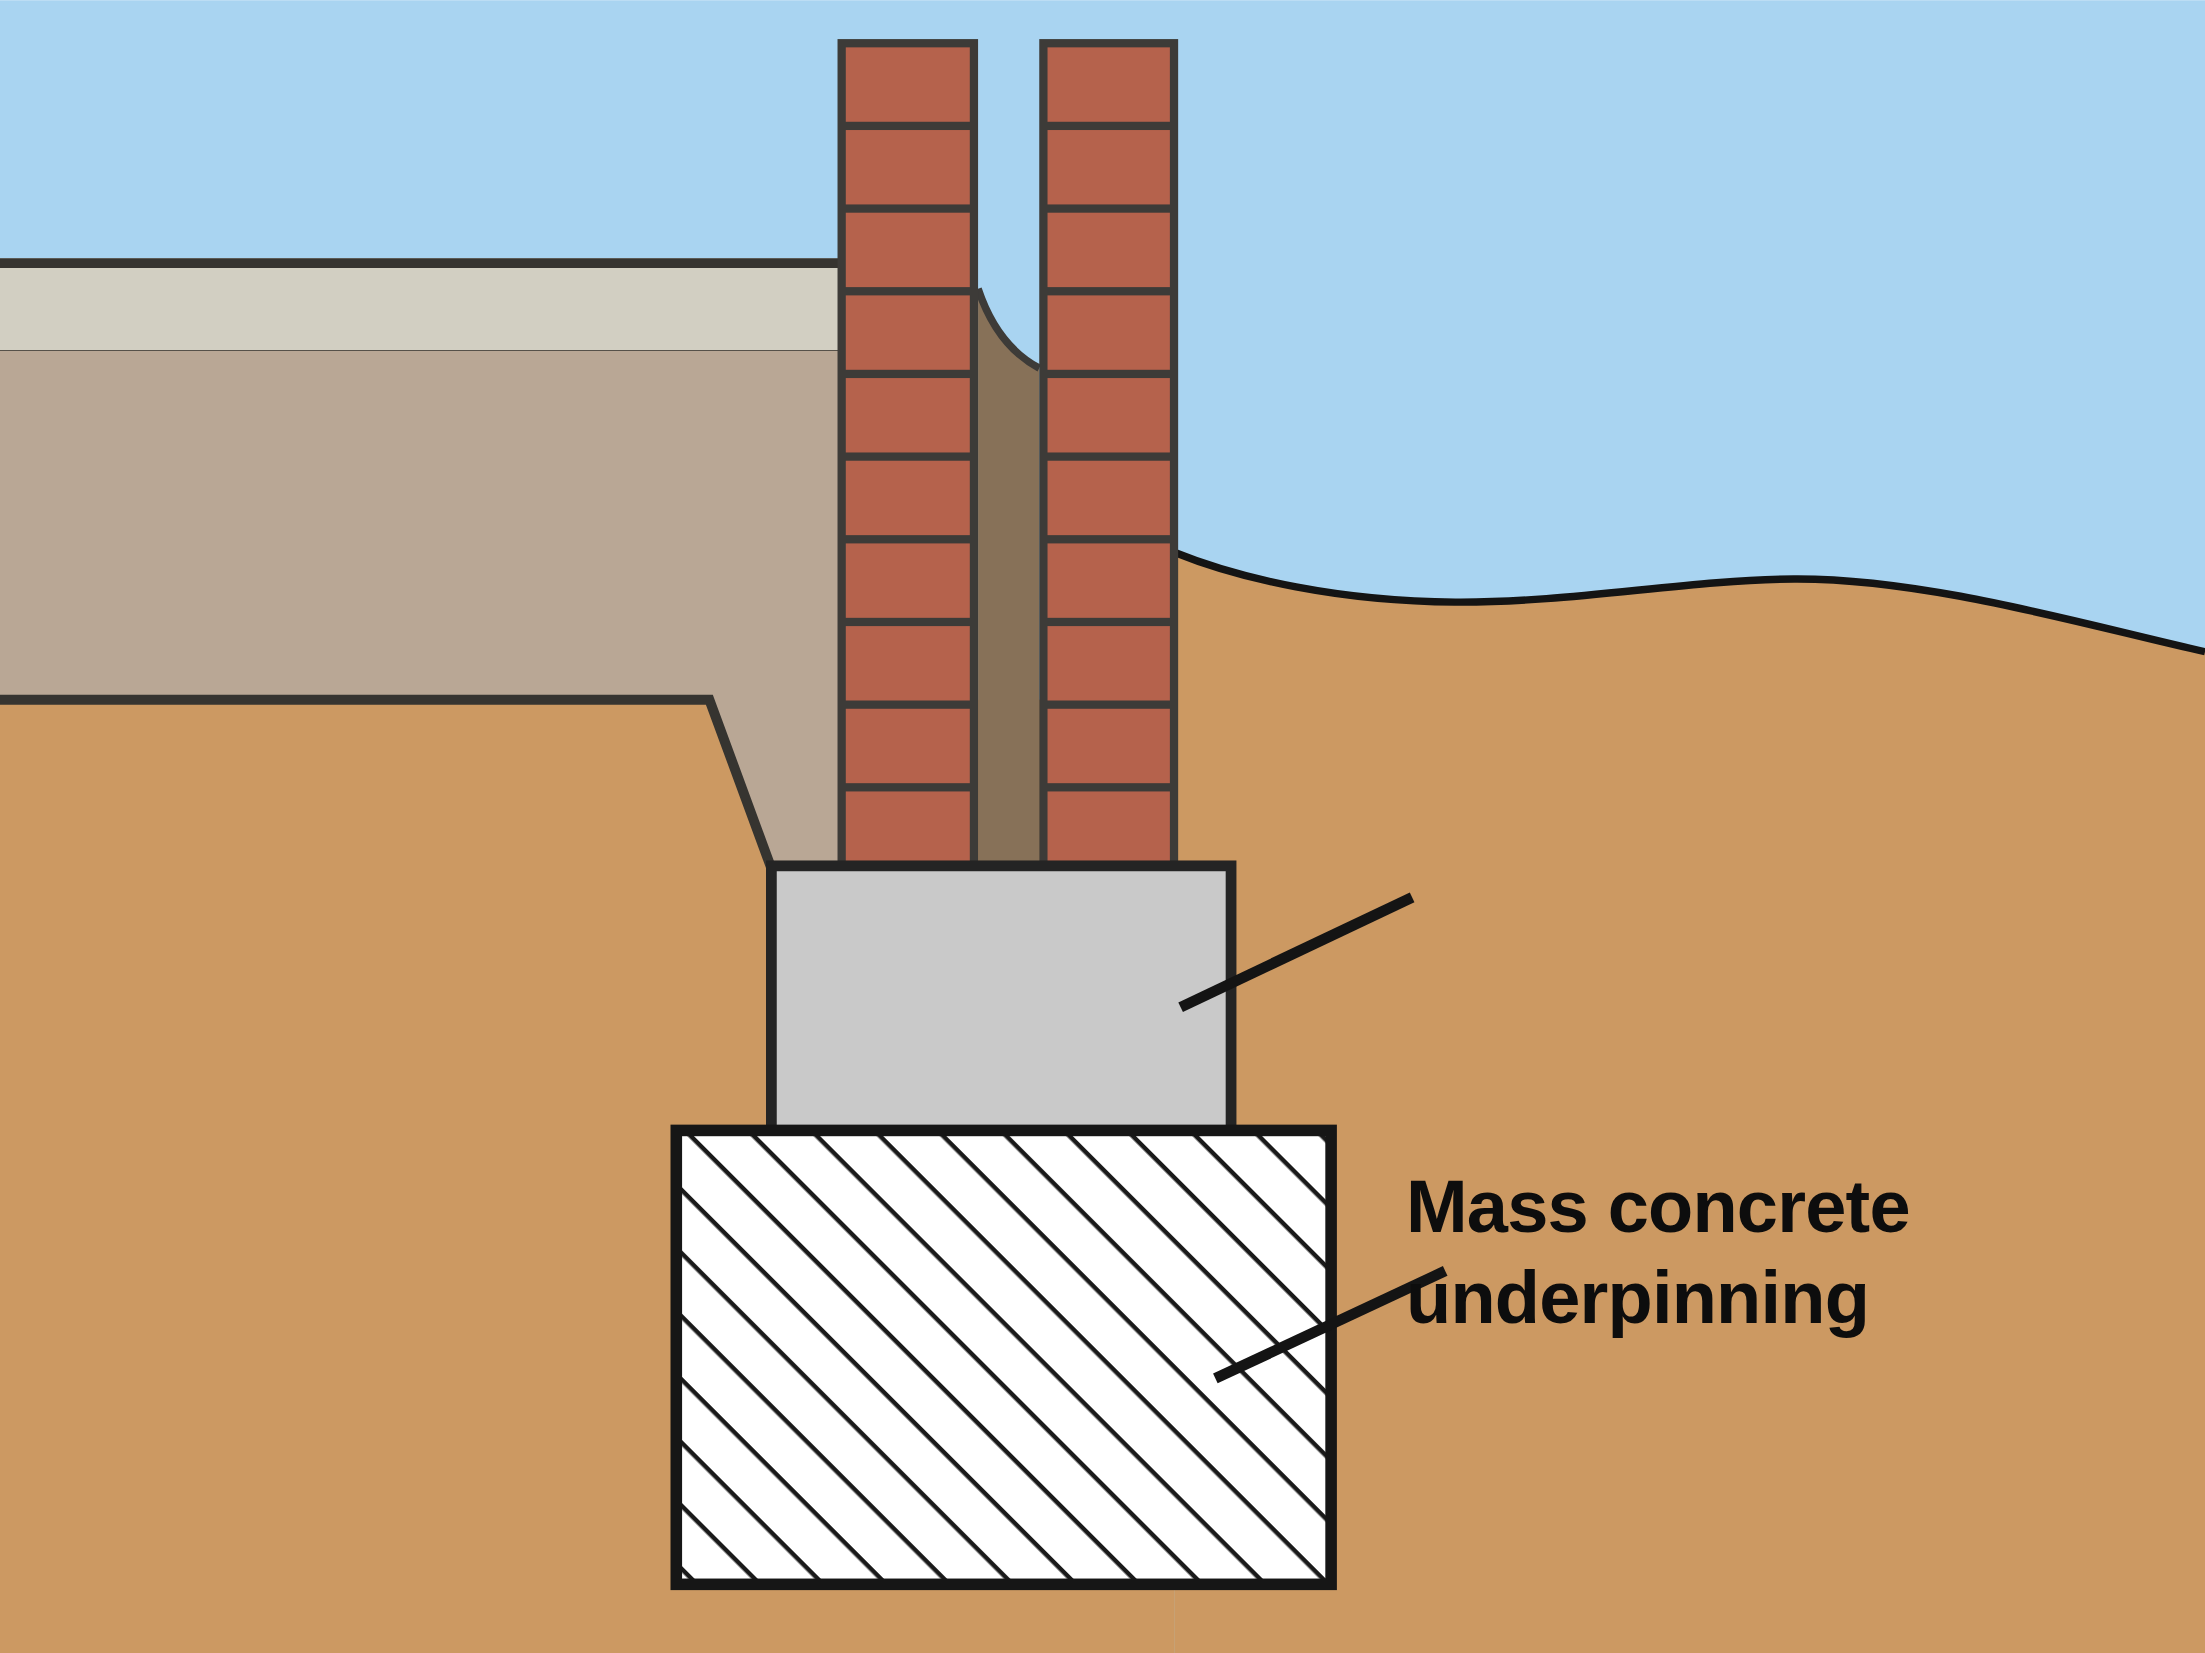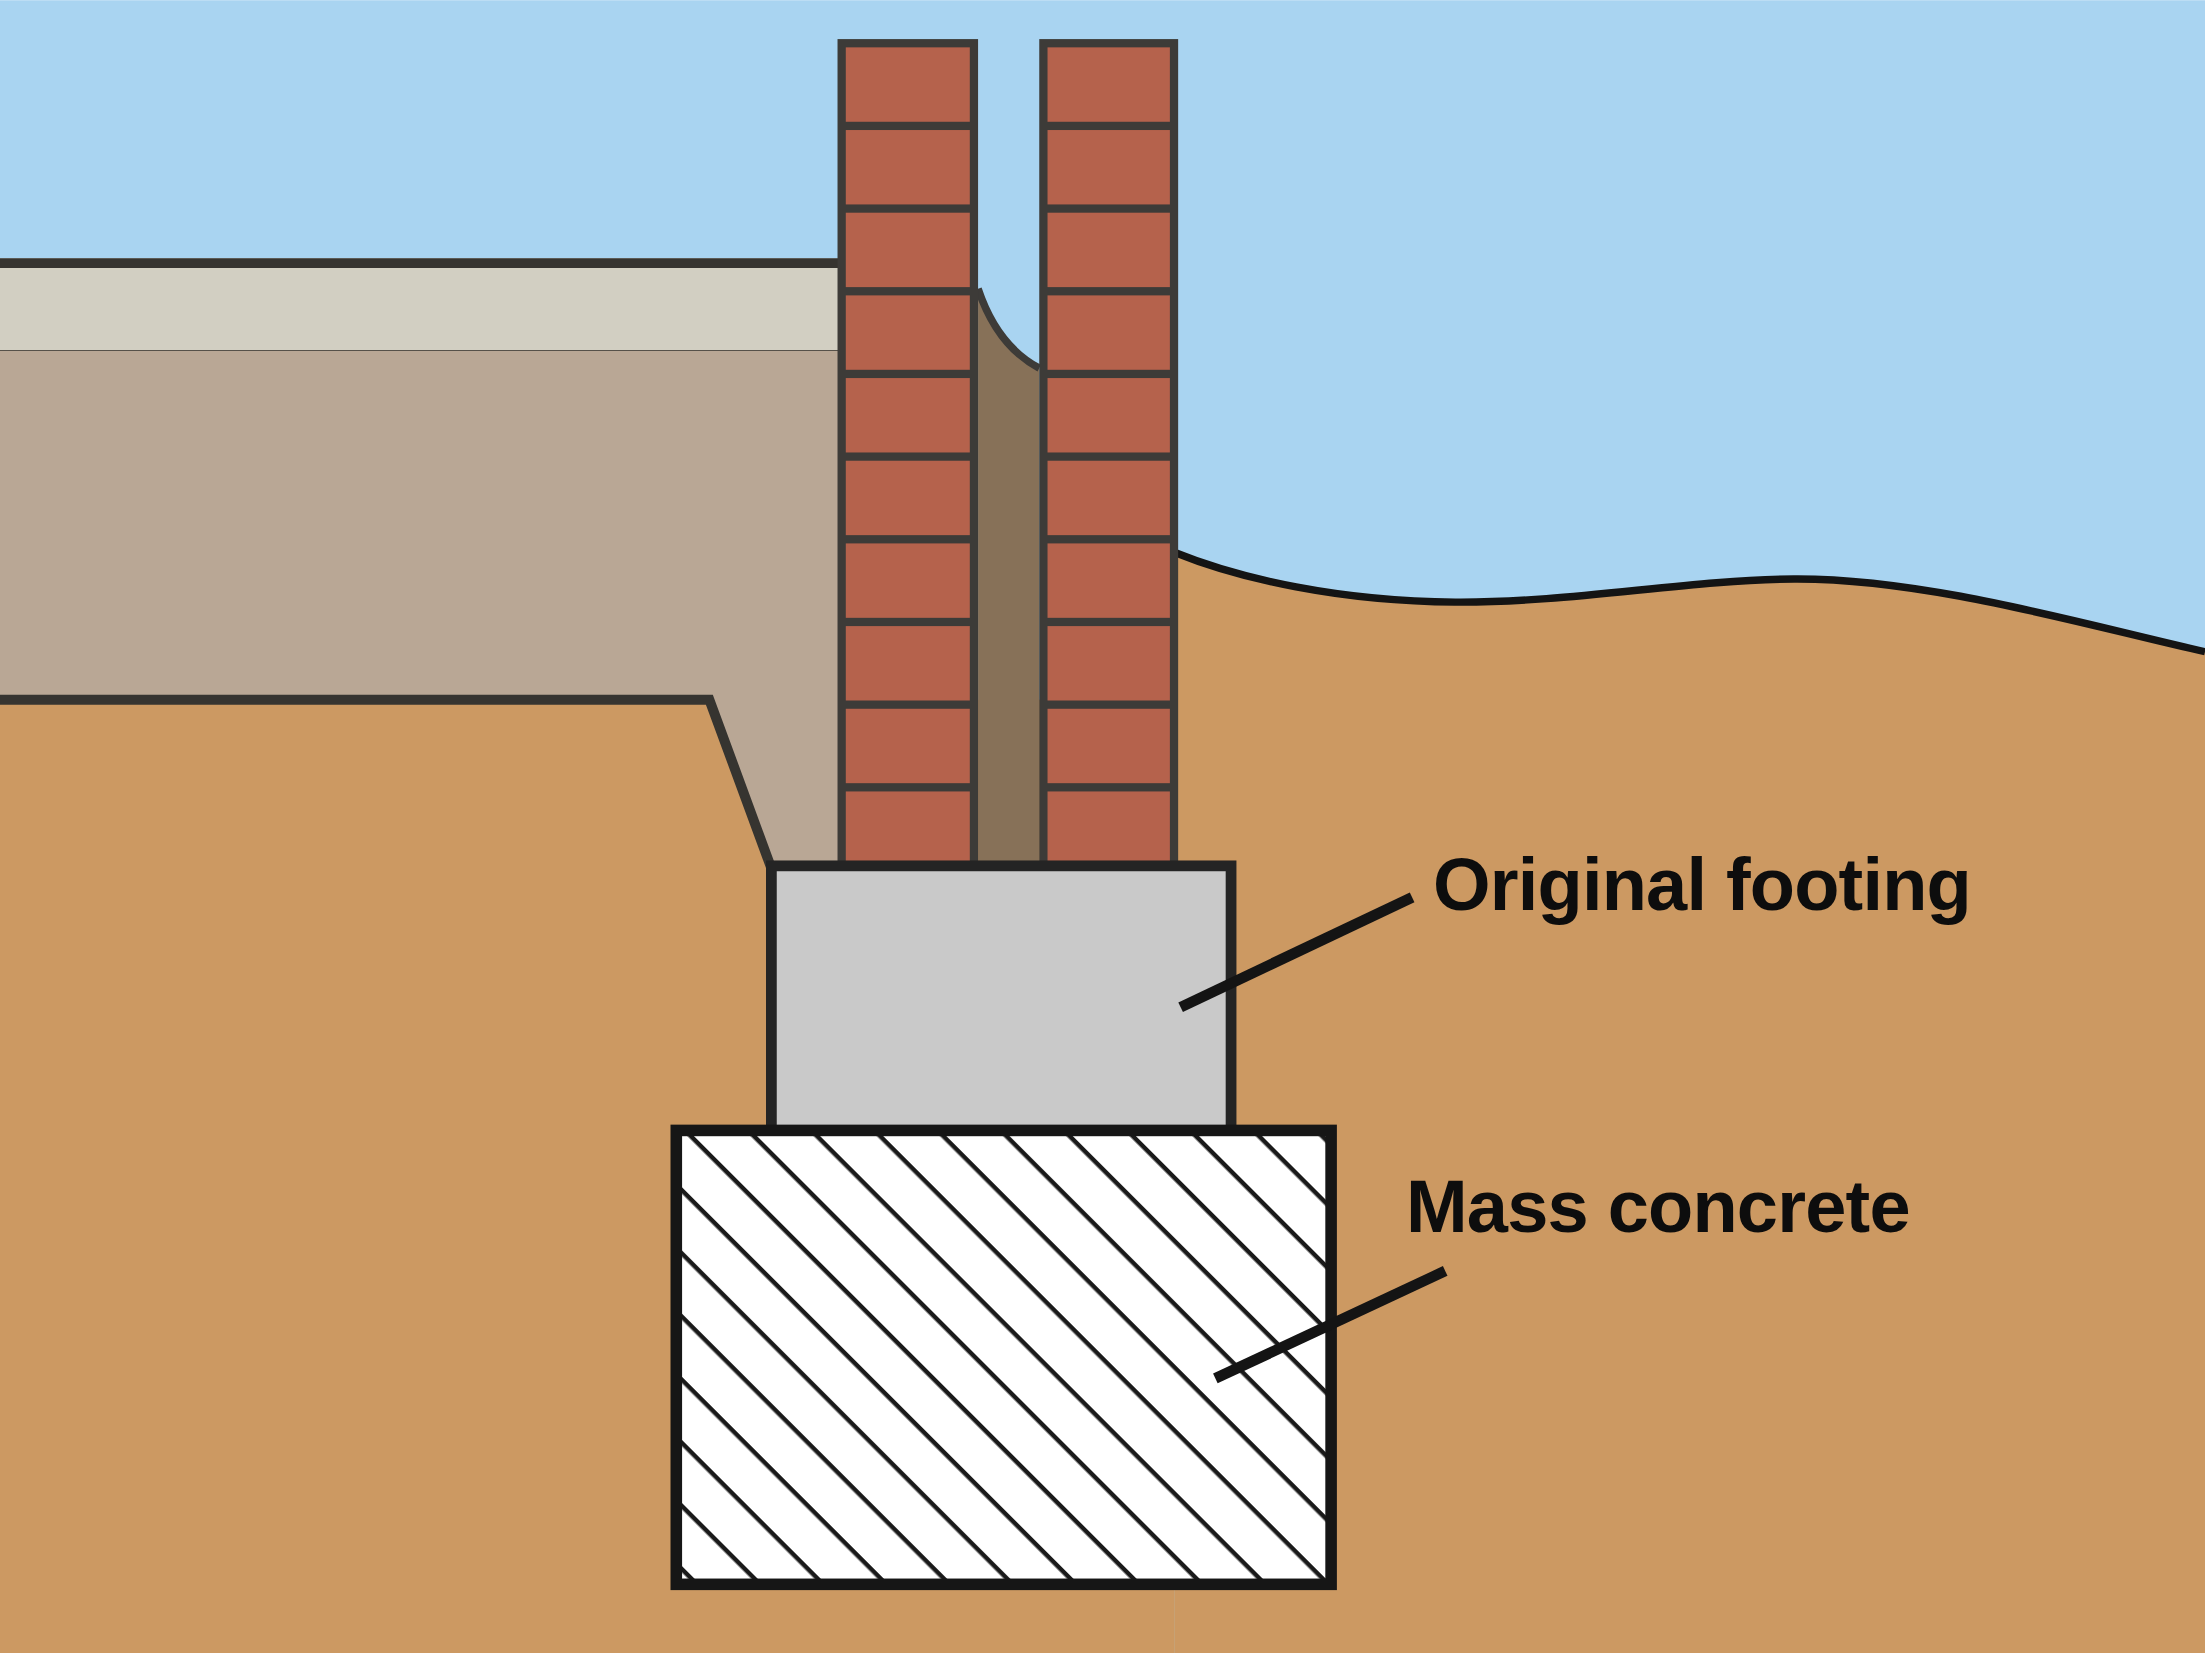"Original footing" div.label { html: <div>Original footing</div> -> none }
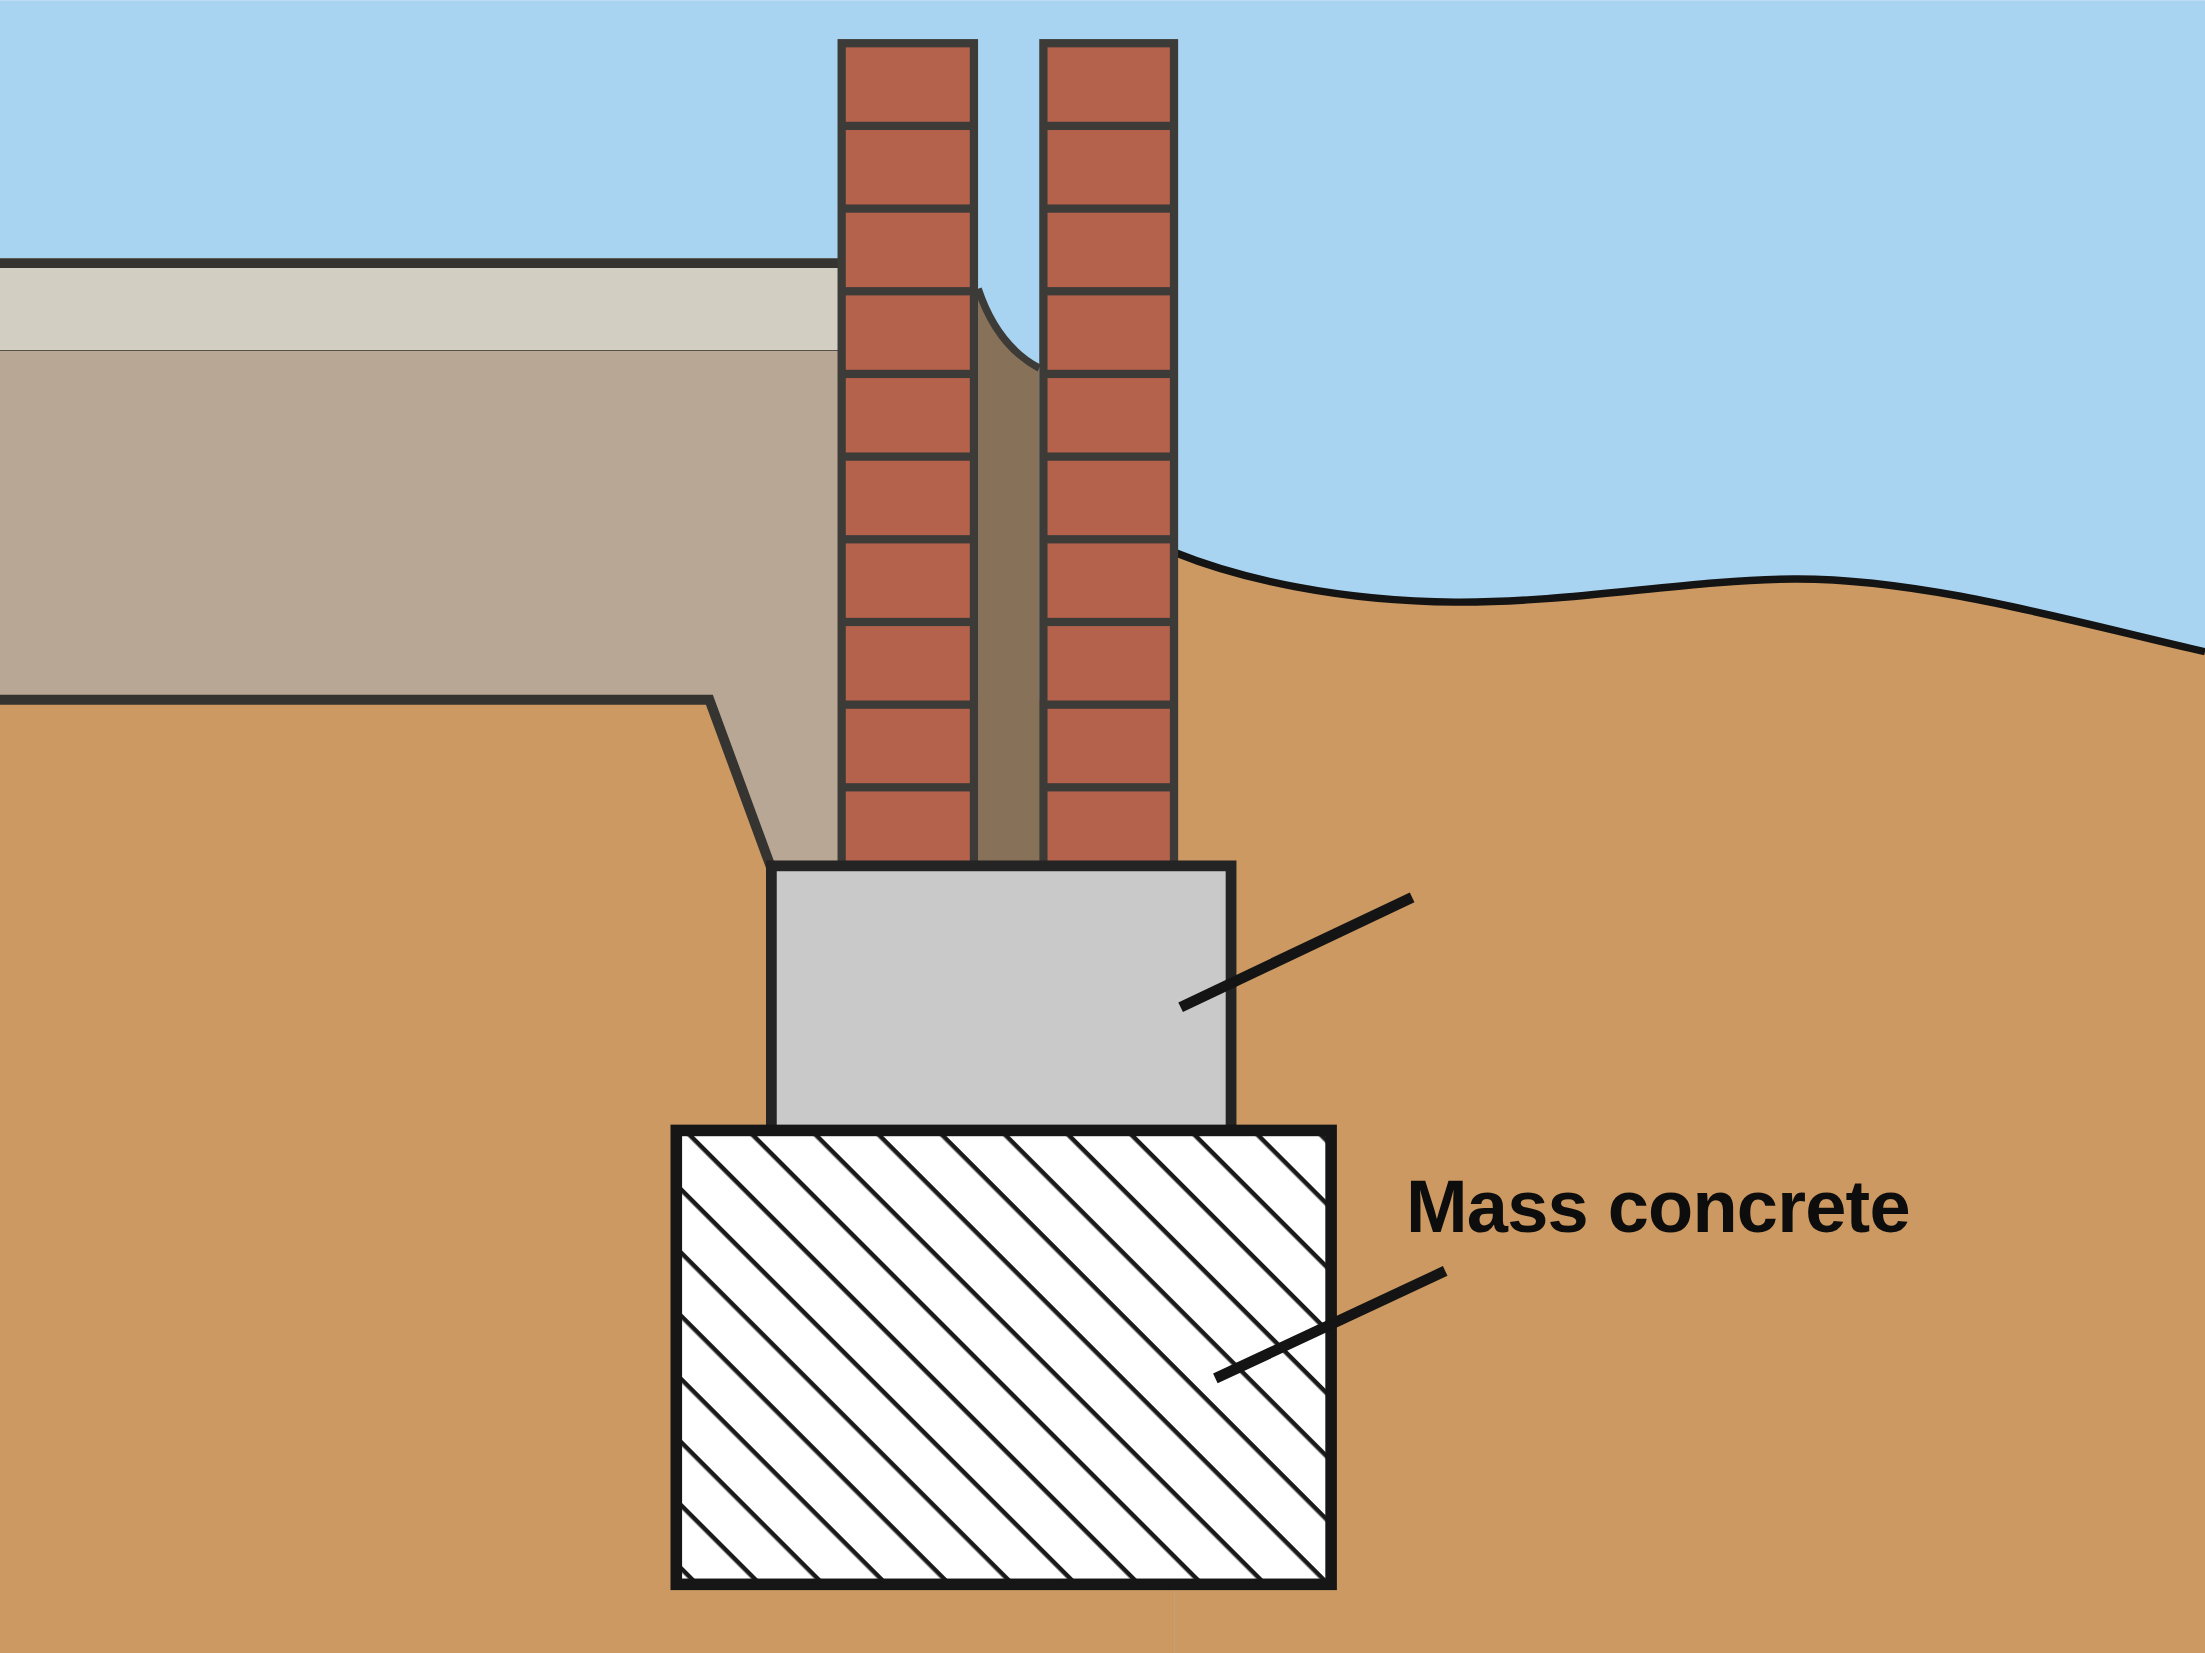"underpinning" div { html: none -> <div>underpinning</div> }
